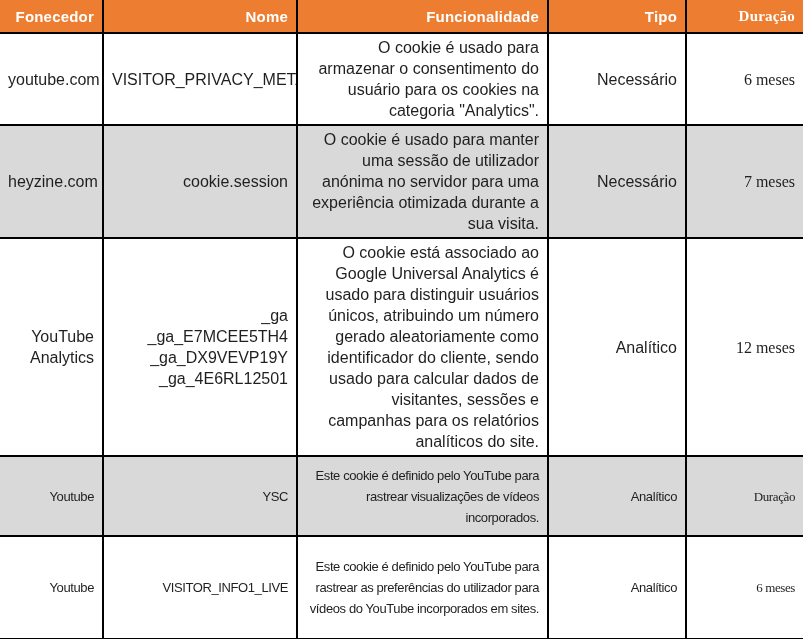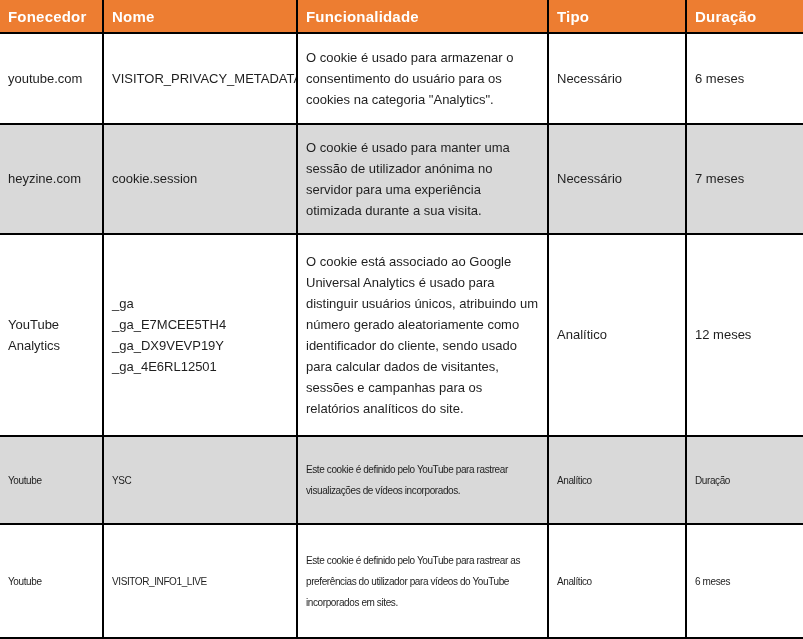"Fonecedor" table.cookies th, table.cookies td { text-align: left -> right }
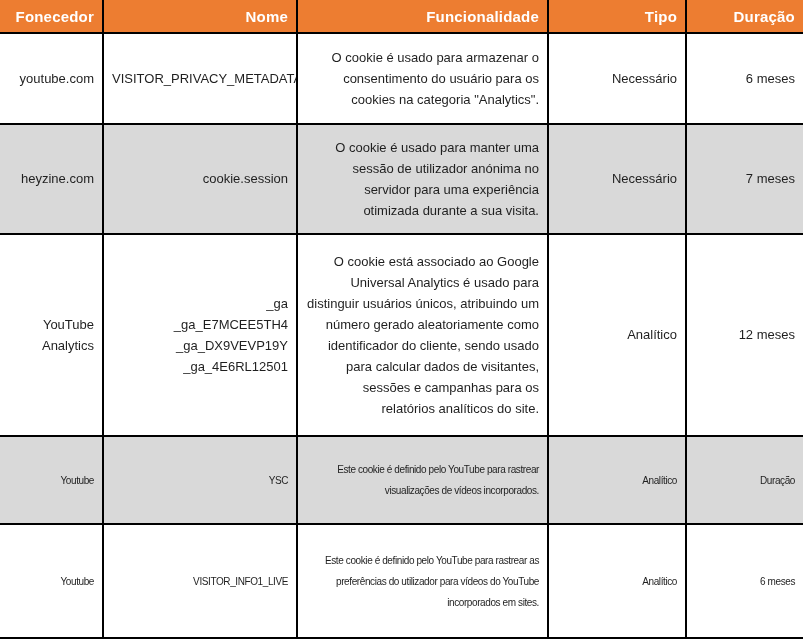"Duração" table.cookies th:last-child, table.cookies td:last-child { font-family: none -> Liberation Serif, serif }
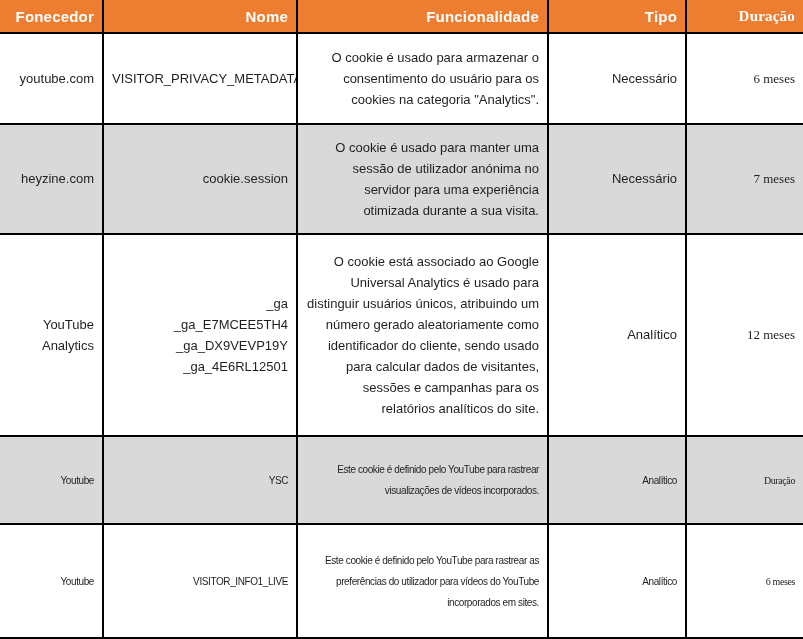"O cookie é usado para" tbody td { font-size: 13px -> 16px }
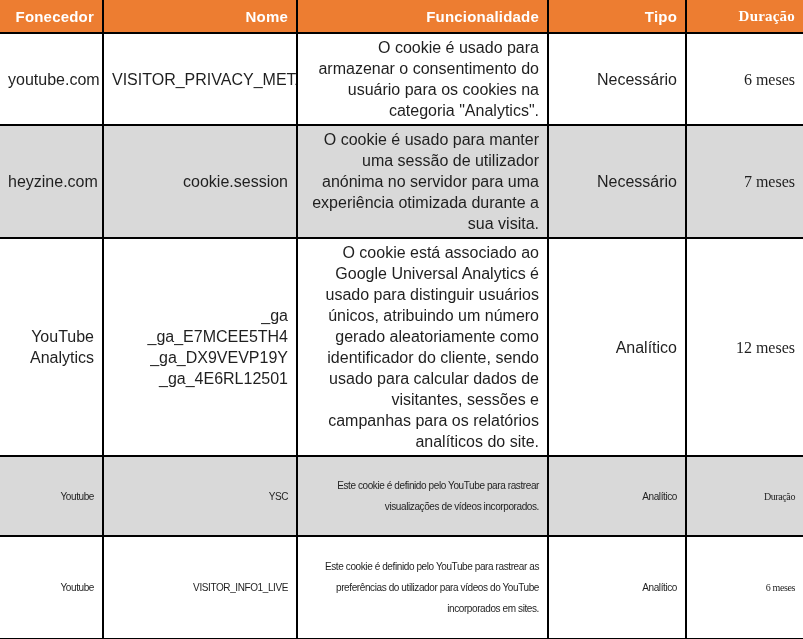"Este cookie é definido pelo" tbody tr.condensed td { font-size: 10px -> 13px }
